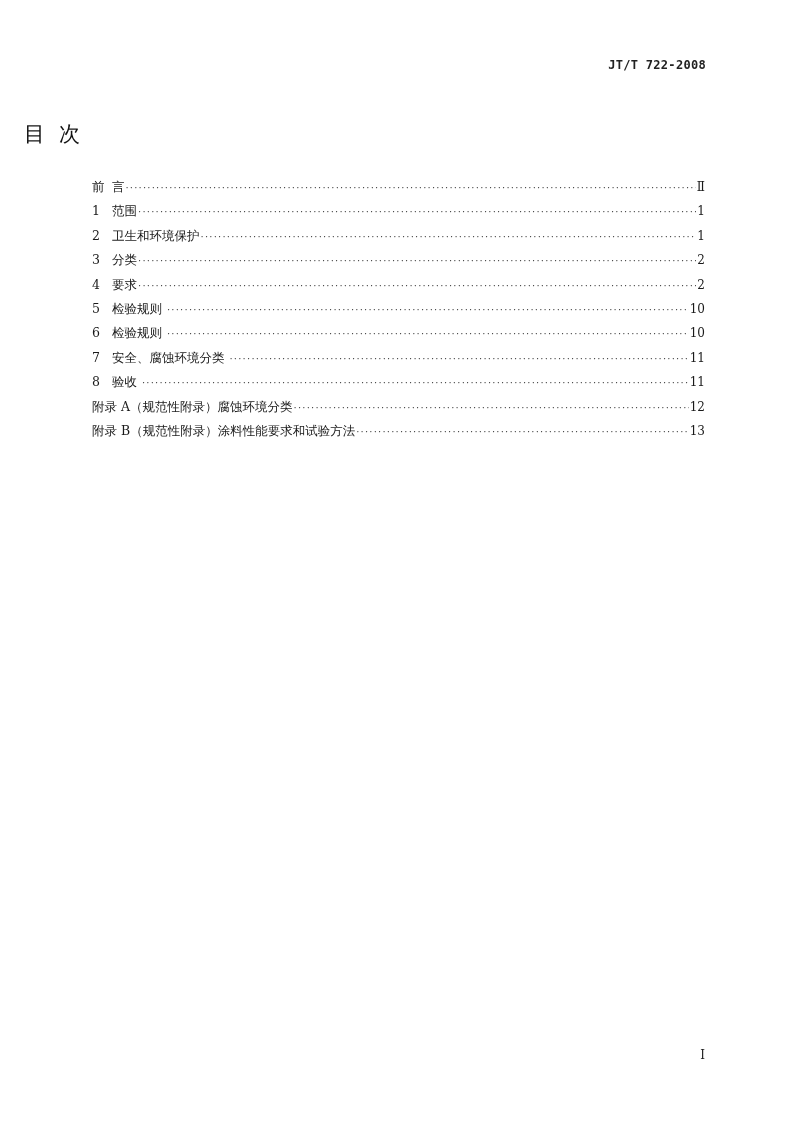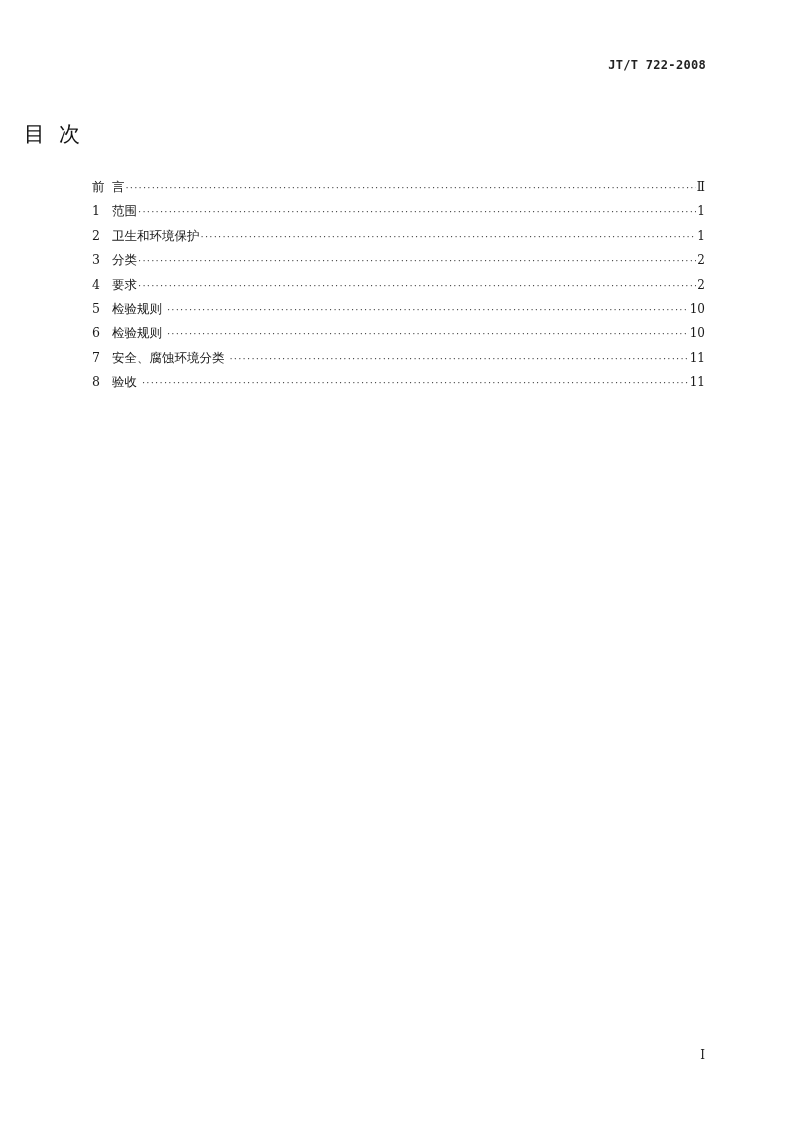"附录 A（规范性附录）腐蚀环境分类" li.toc-row { html: none -> <li> <span>附录 A（规范性附录）腐蚀环境分类</span> <span></span> <span>12</span> </li> }
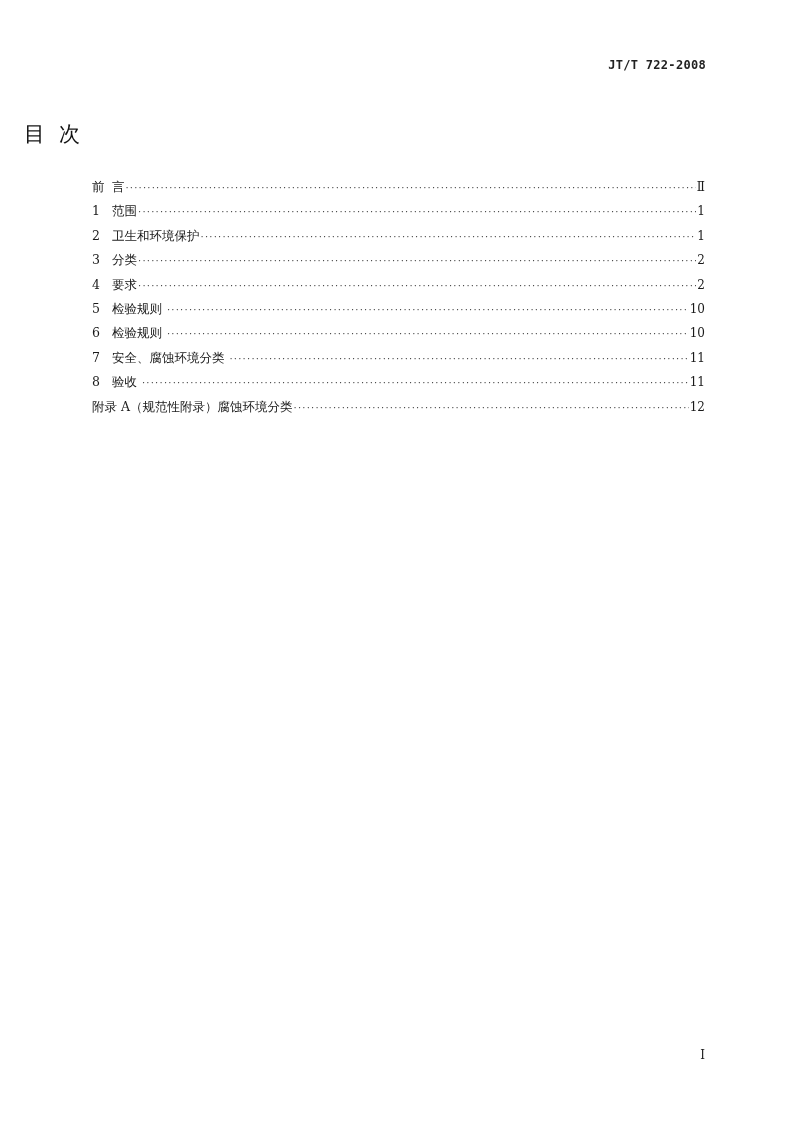"附录 B（规范性附录）涂料性能要求和试验方法" li.toc-row { html: none -> <li> <span>附录 B（规范性附录）涂料性能要求和试验方法</span> <span></span> <span>13</span> </li> }
